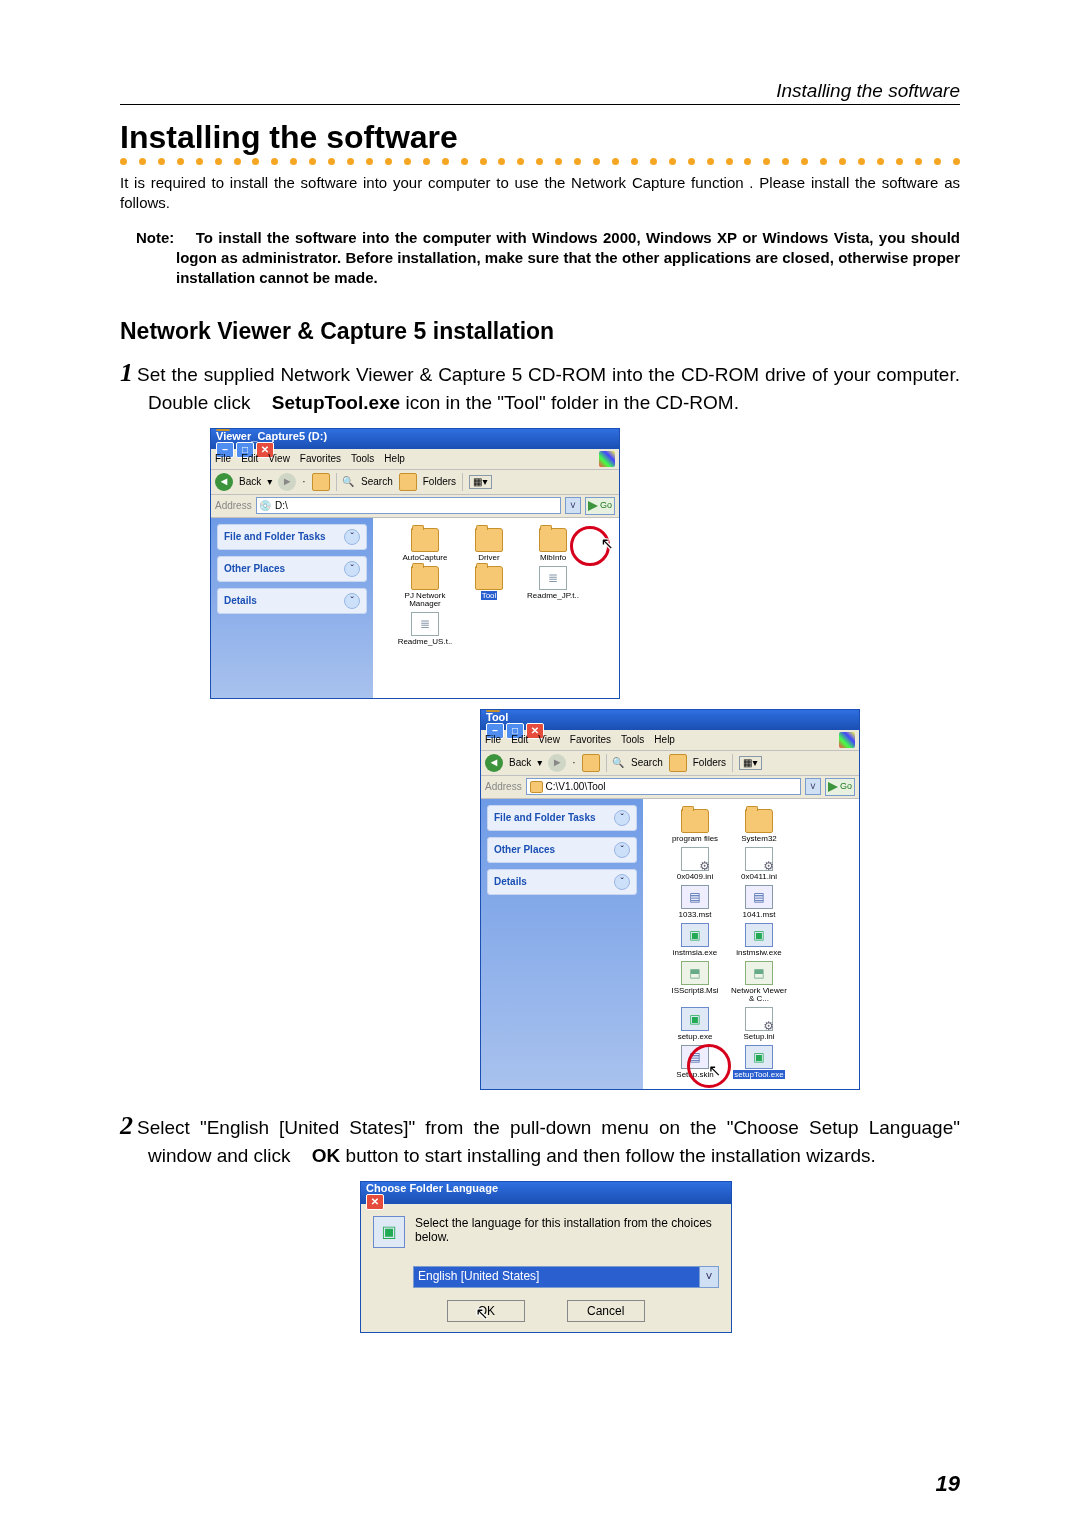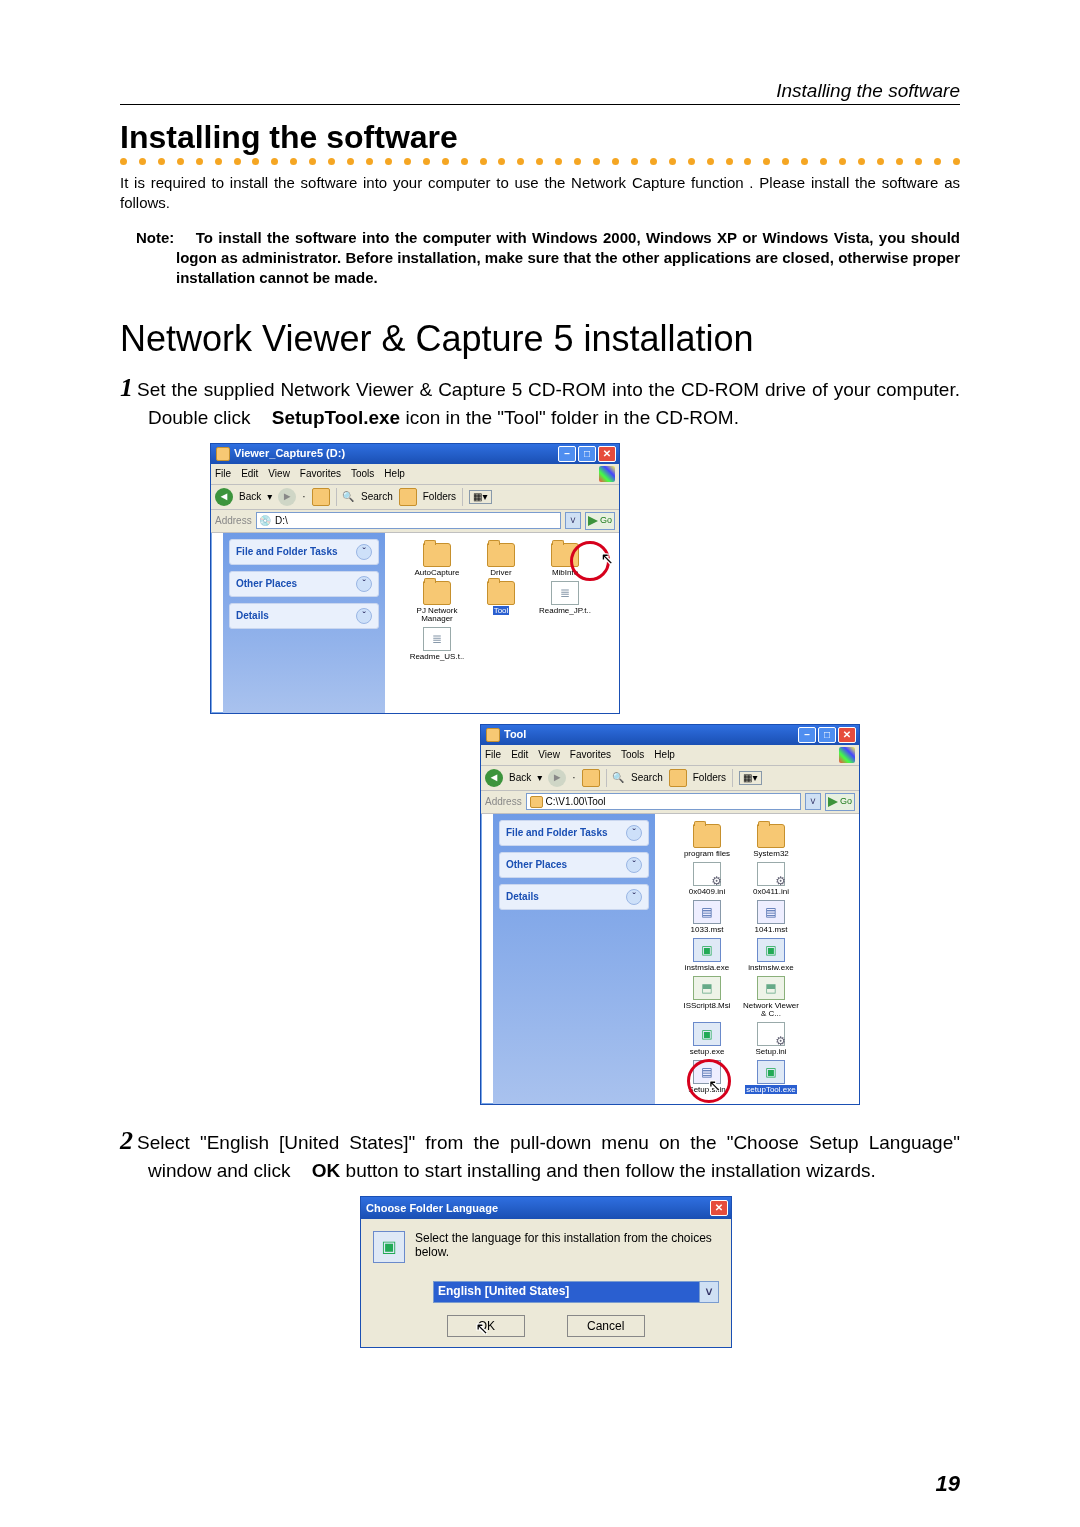"Network Viewer & Capture 5" h2 { font-size: 36px -> 23px; font-weight: 400 -> 700 }
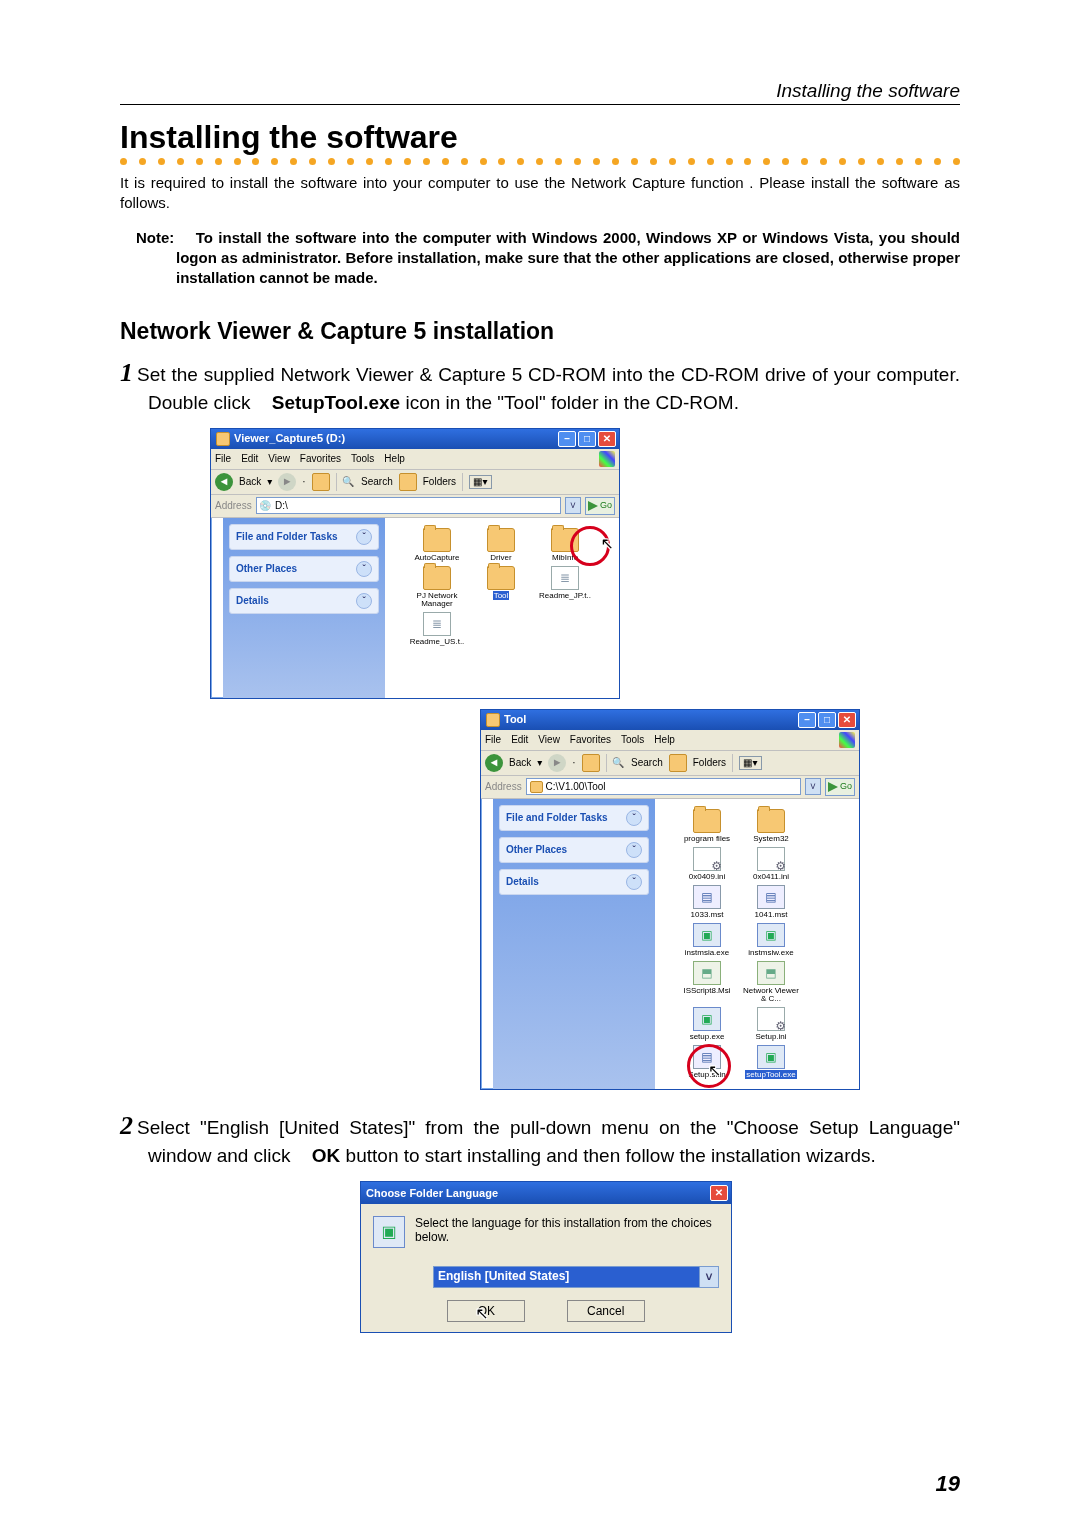"Viewer_Capture5 (D:)" .titlebar { align-items: center -> flex-start; flex-direction: none -> column }
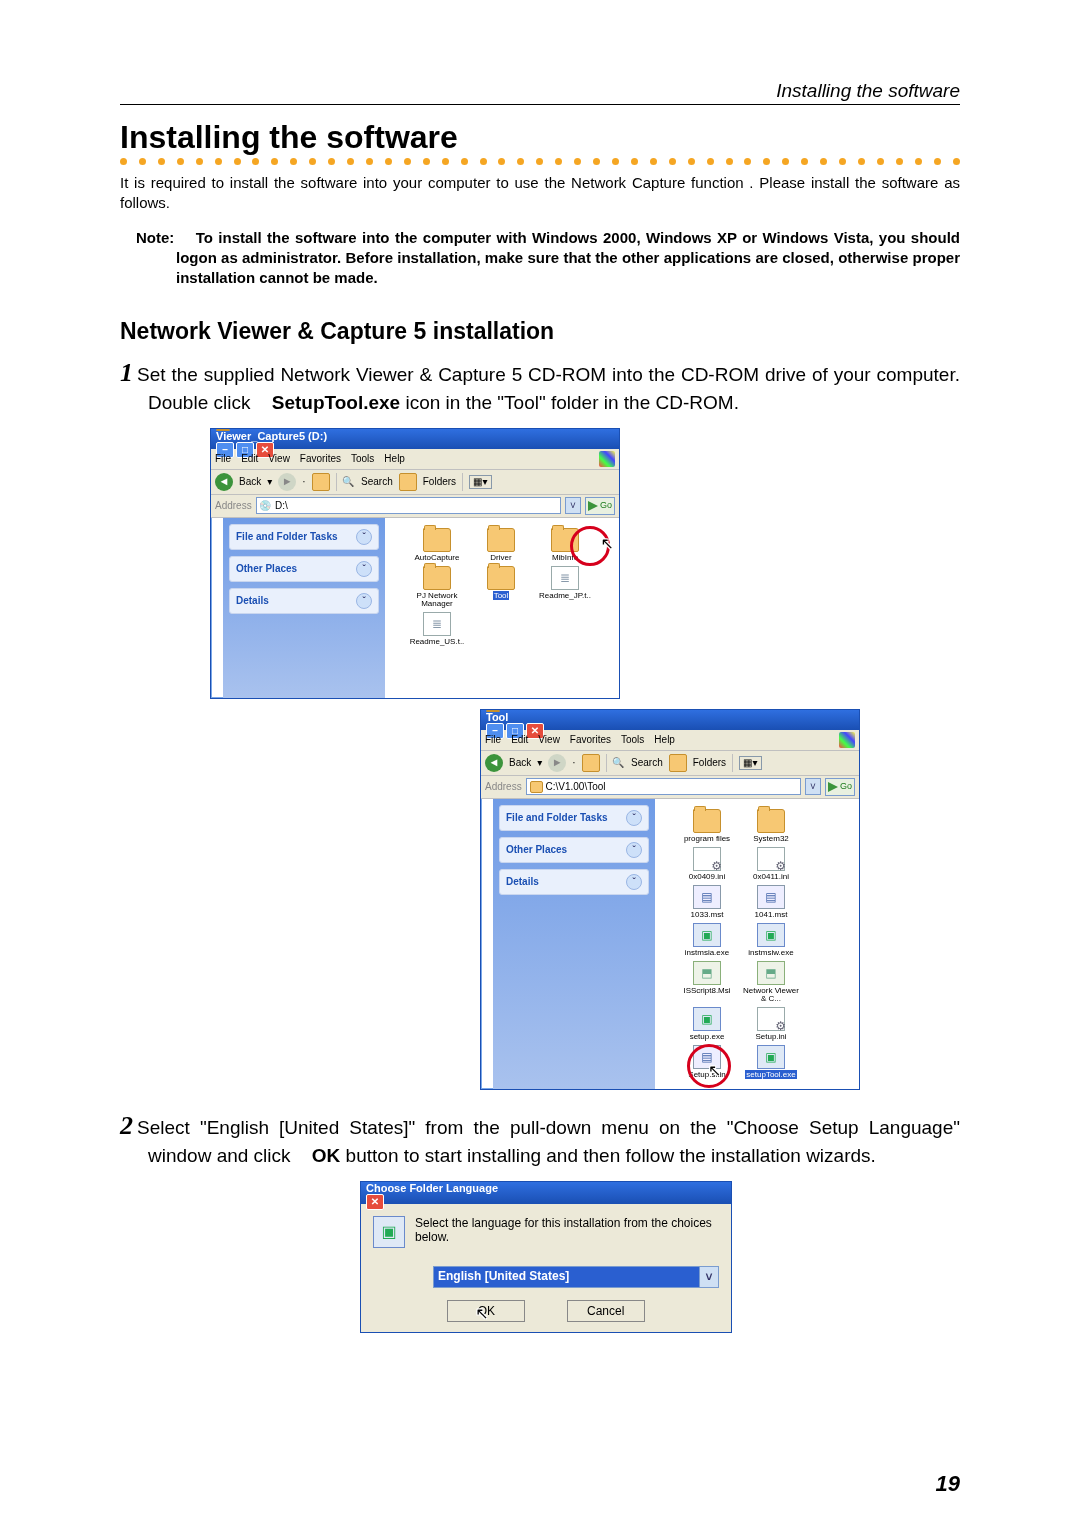"File and Folder Tasks" .sidepane { margin-left: 12px -> none }
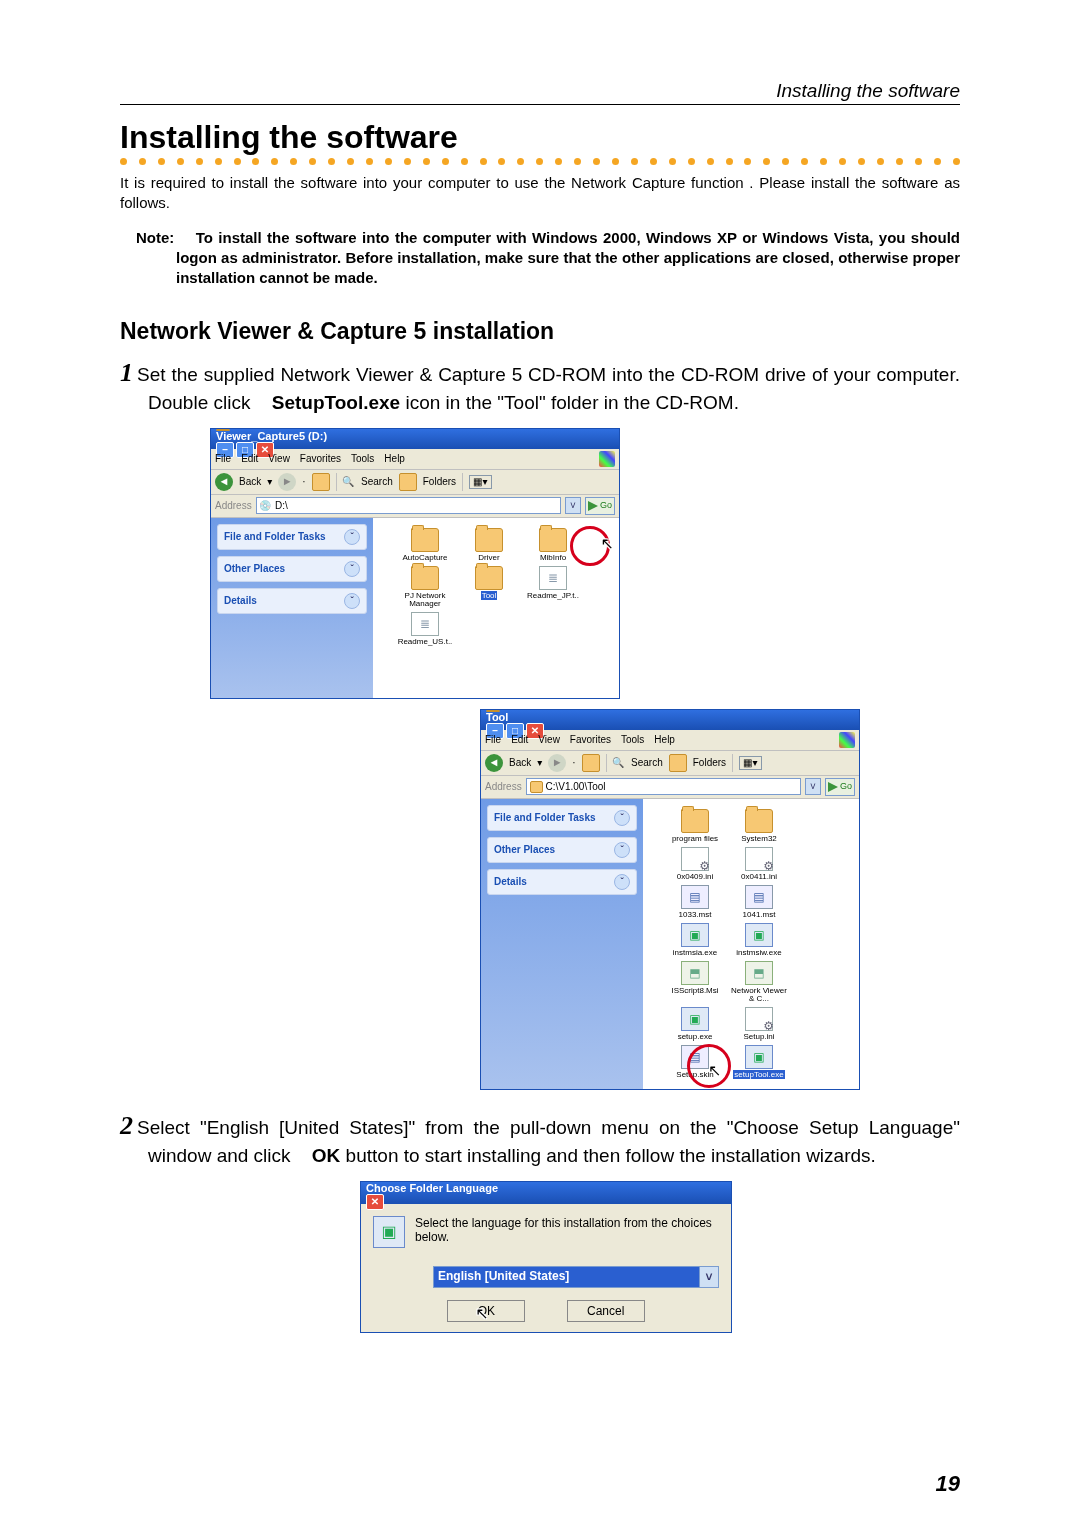"English [United States]" .combo { font-weight: bold -> none; margin: 18px 0 12px 60px -> 18px 0 12px 40px }
